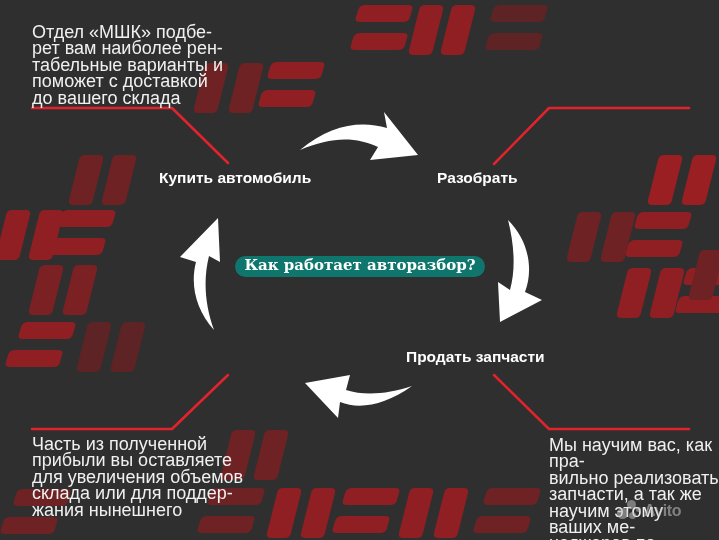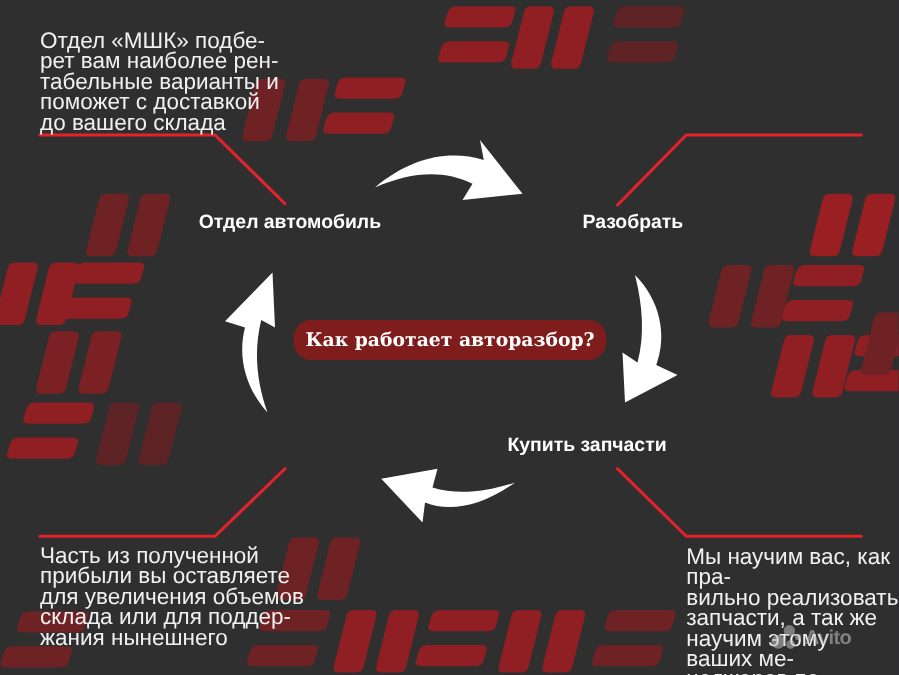"Отдел автомобиль" p.step { text: Отдел -> Купить }
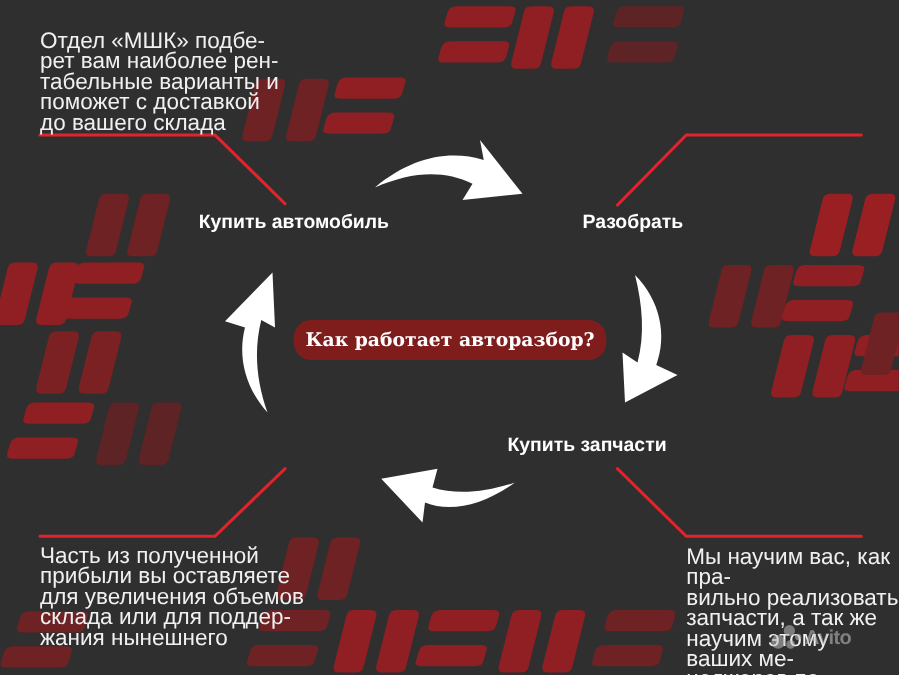"Разобрать" p.step { margin-left: 29px -> none }
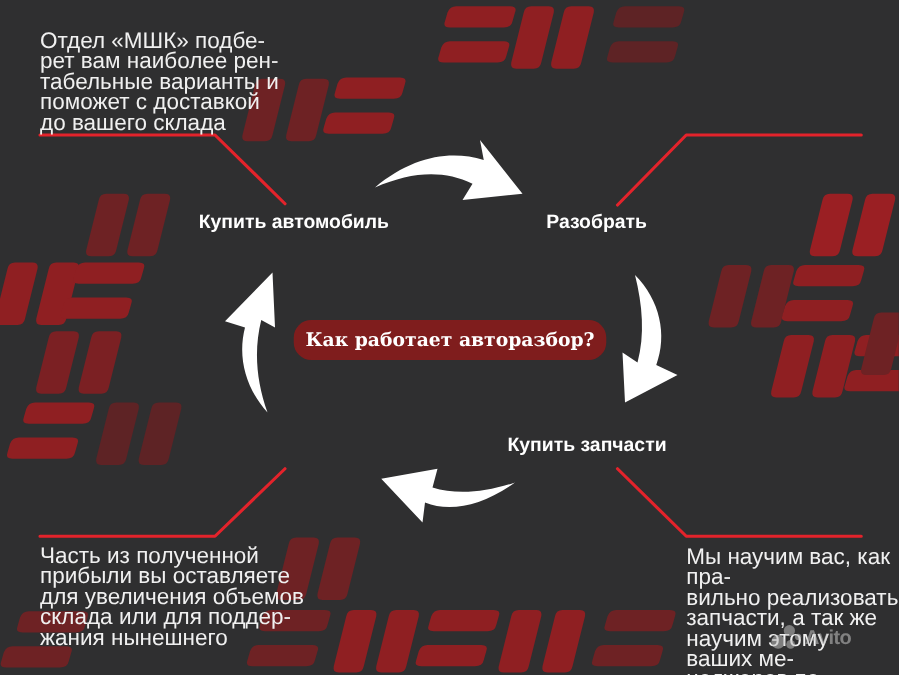"Как работает авторазбор?" .center-pill { align-items: center -> flex-start; background: #7f1d1d -> #0f766e; height: 32px -> 21px }
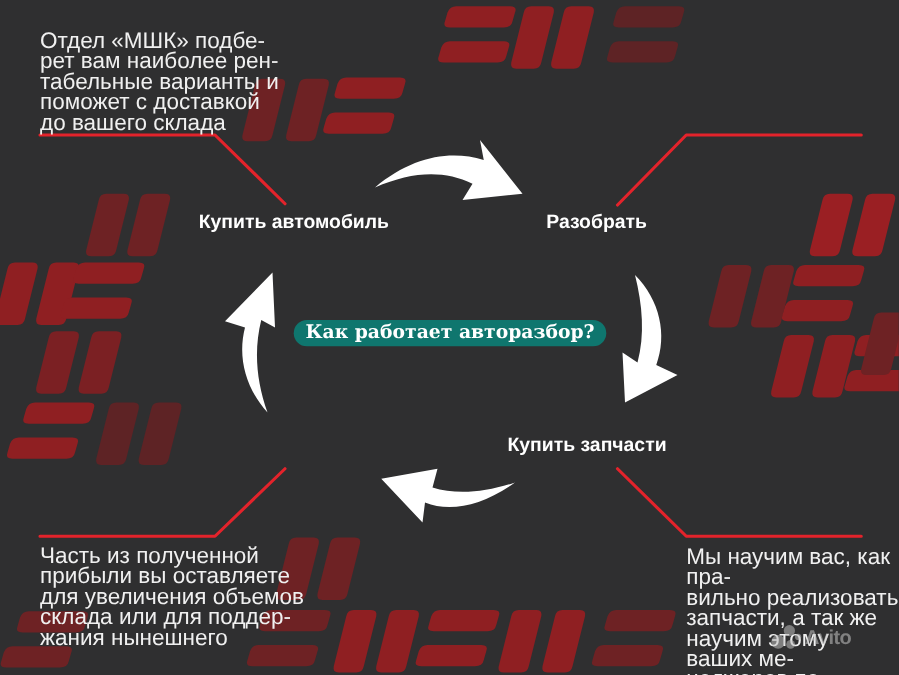"Купить запчасти" p.step { text: Купить -> Продать }
